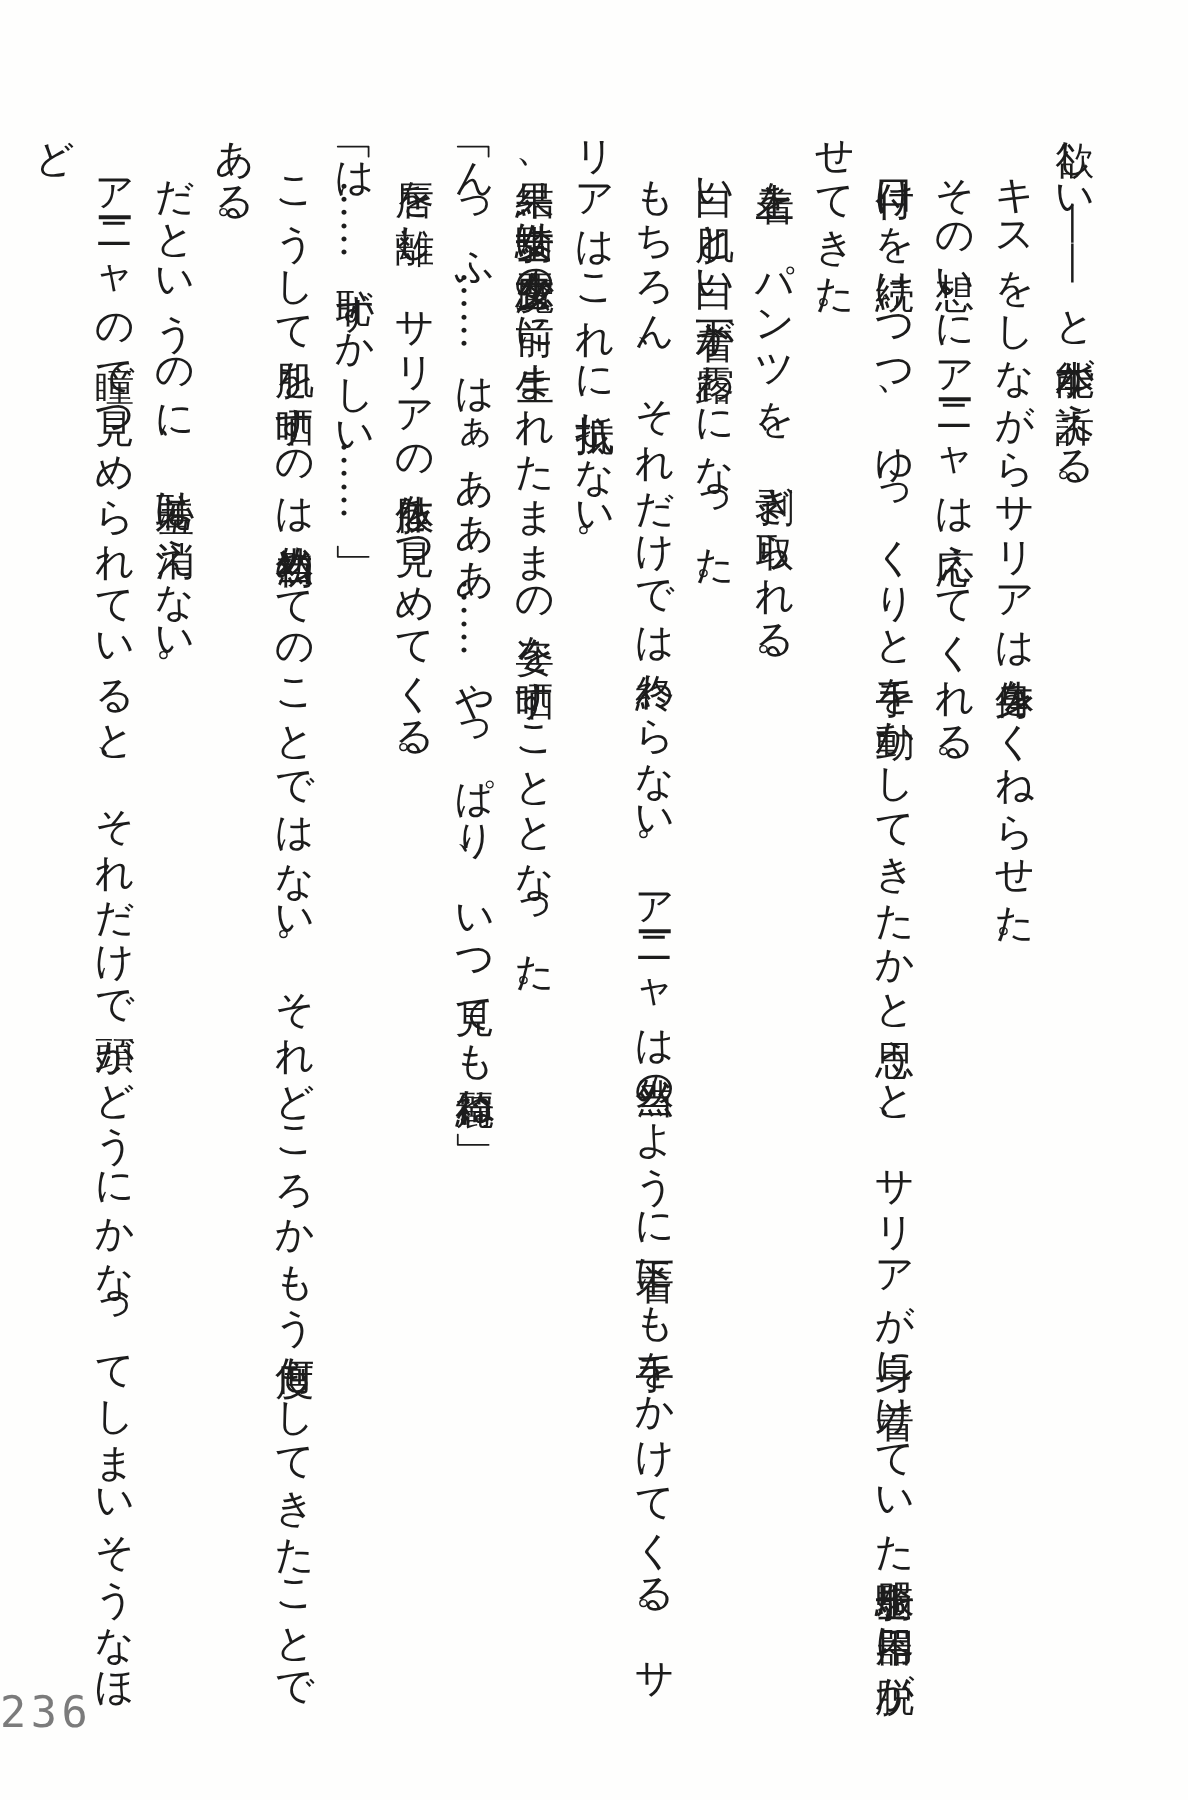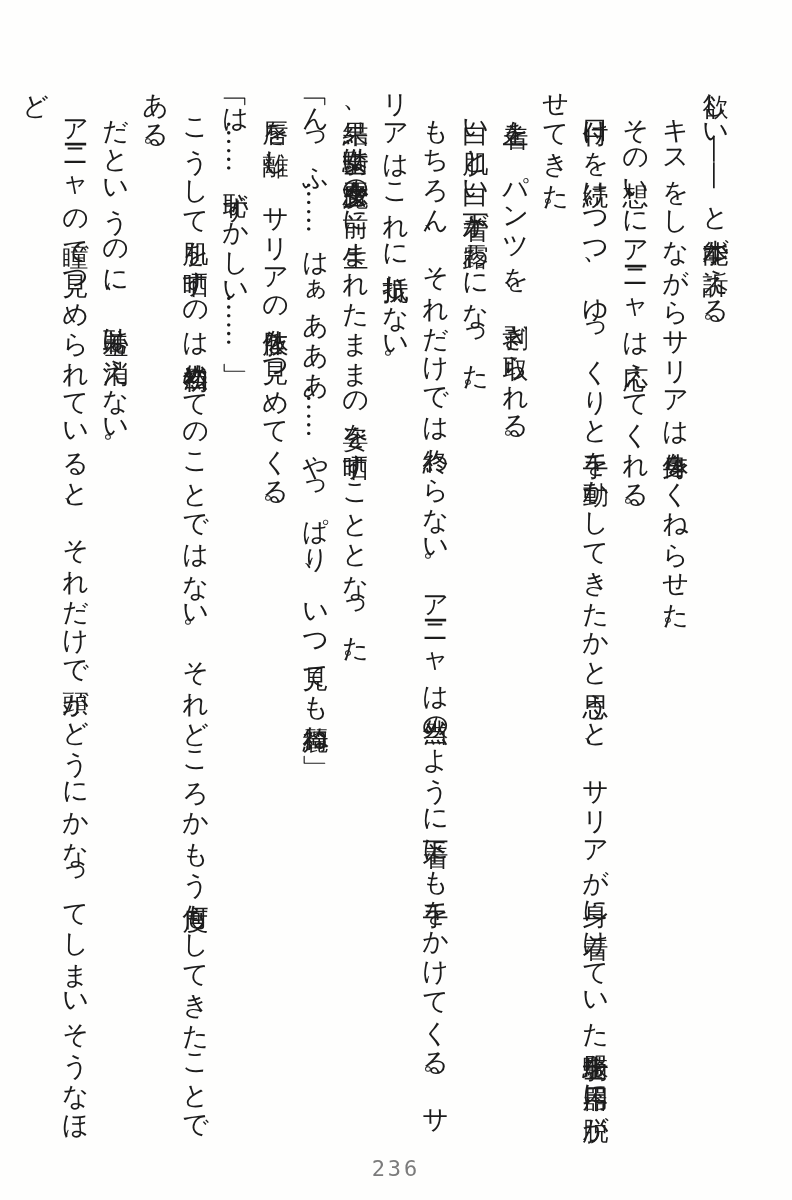"236" .page-number { font-size: 22px -> 29px; text-align: center -> left; top: 1156px -> 1124px }
